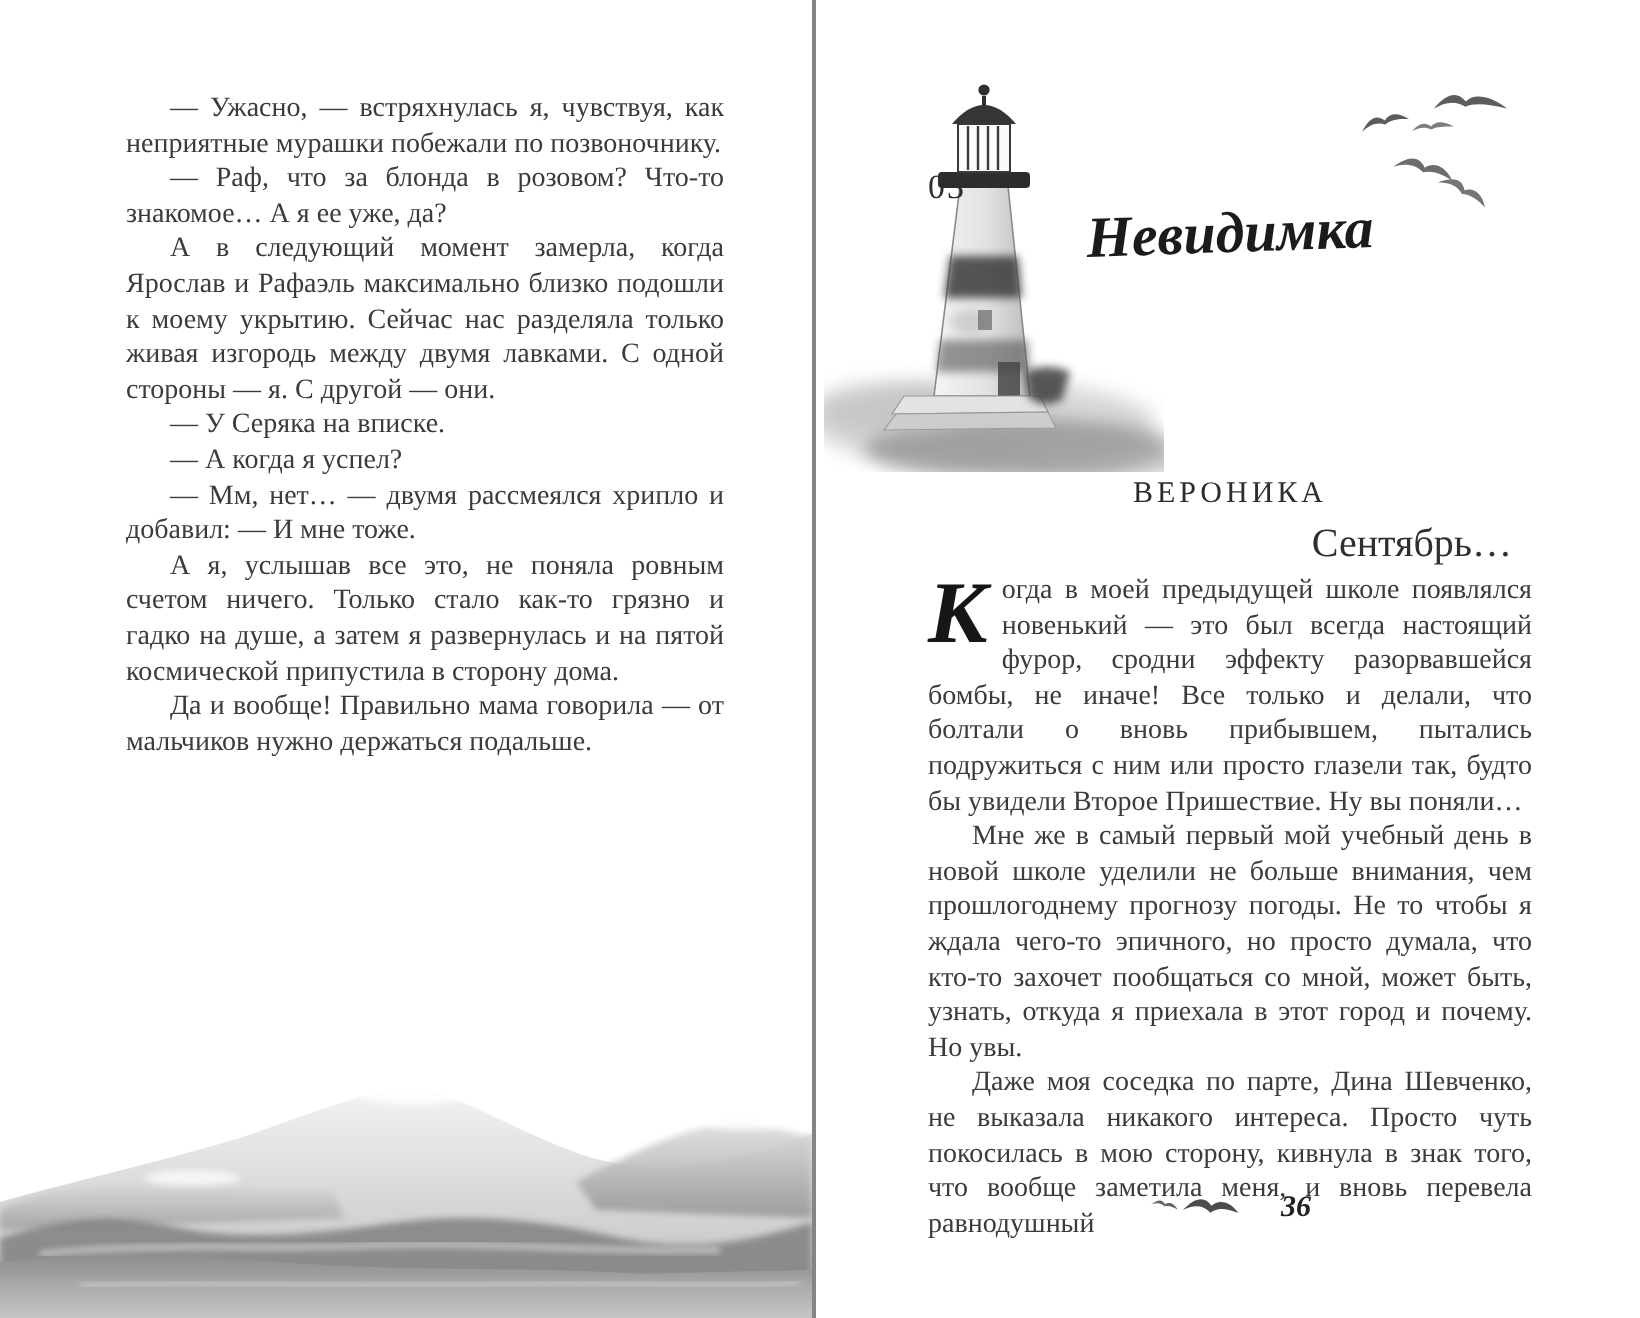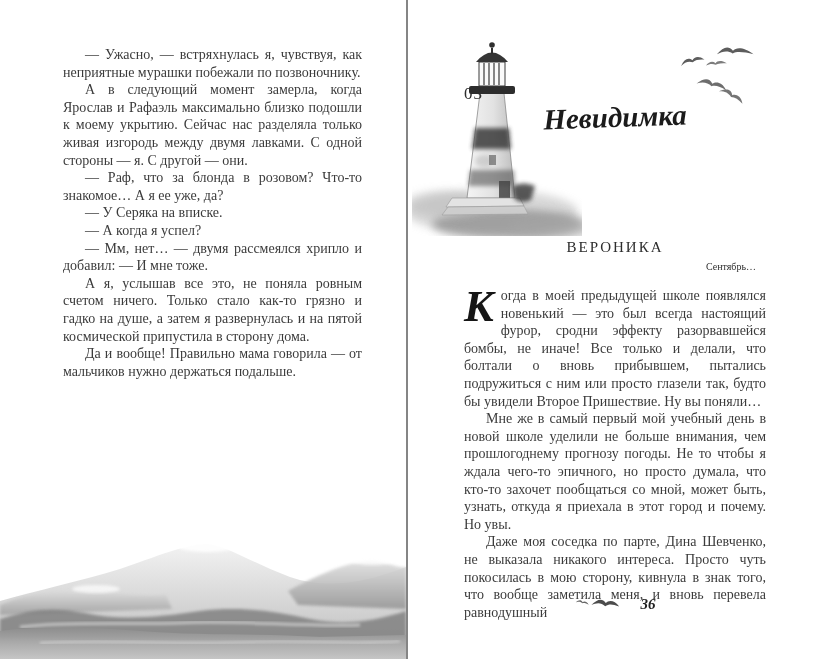"А в следующий момент замерла," p { order: before "— Раф, что за блонда" -> after "— Раф, что за блонда" }
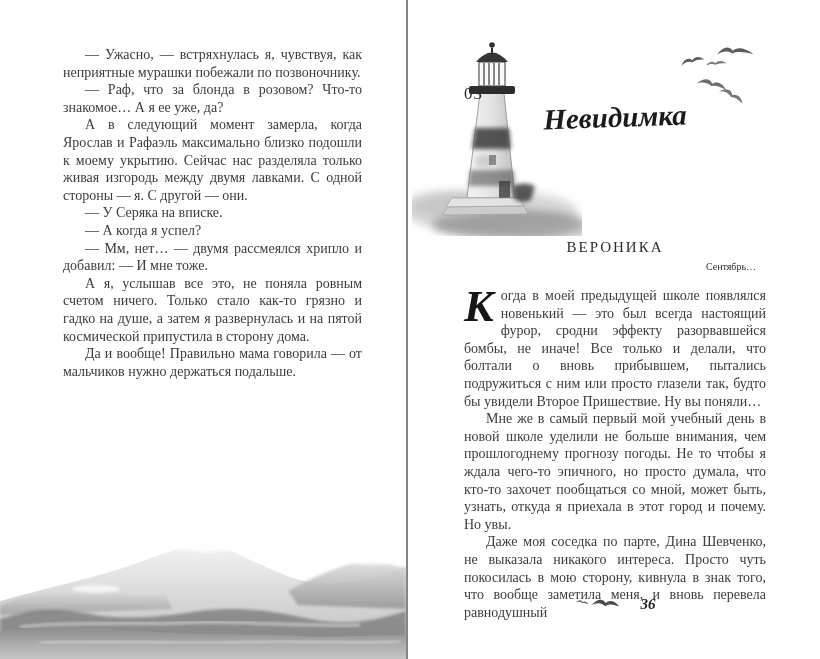"Сентябрь…" .dateline { font-size: 10px -> 20px }
